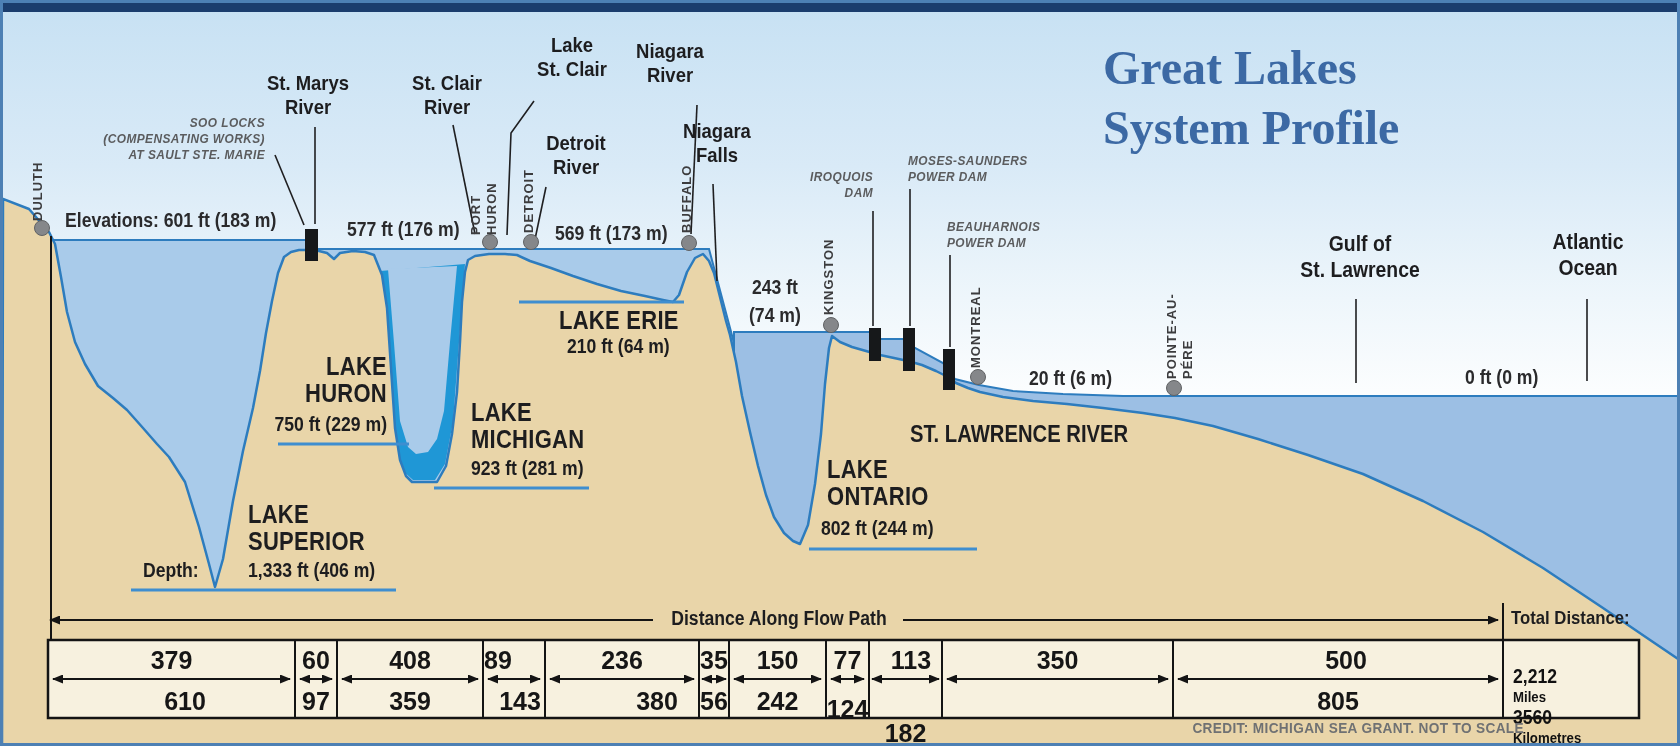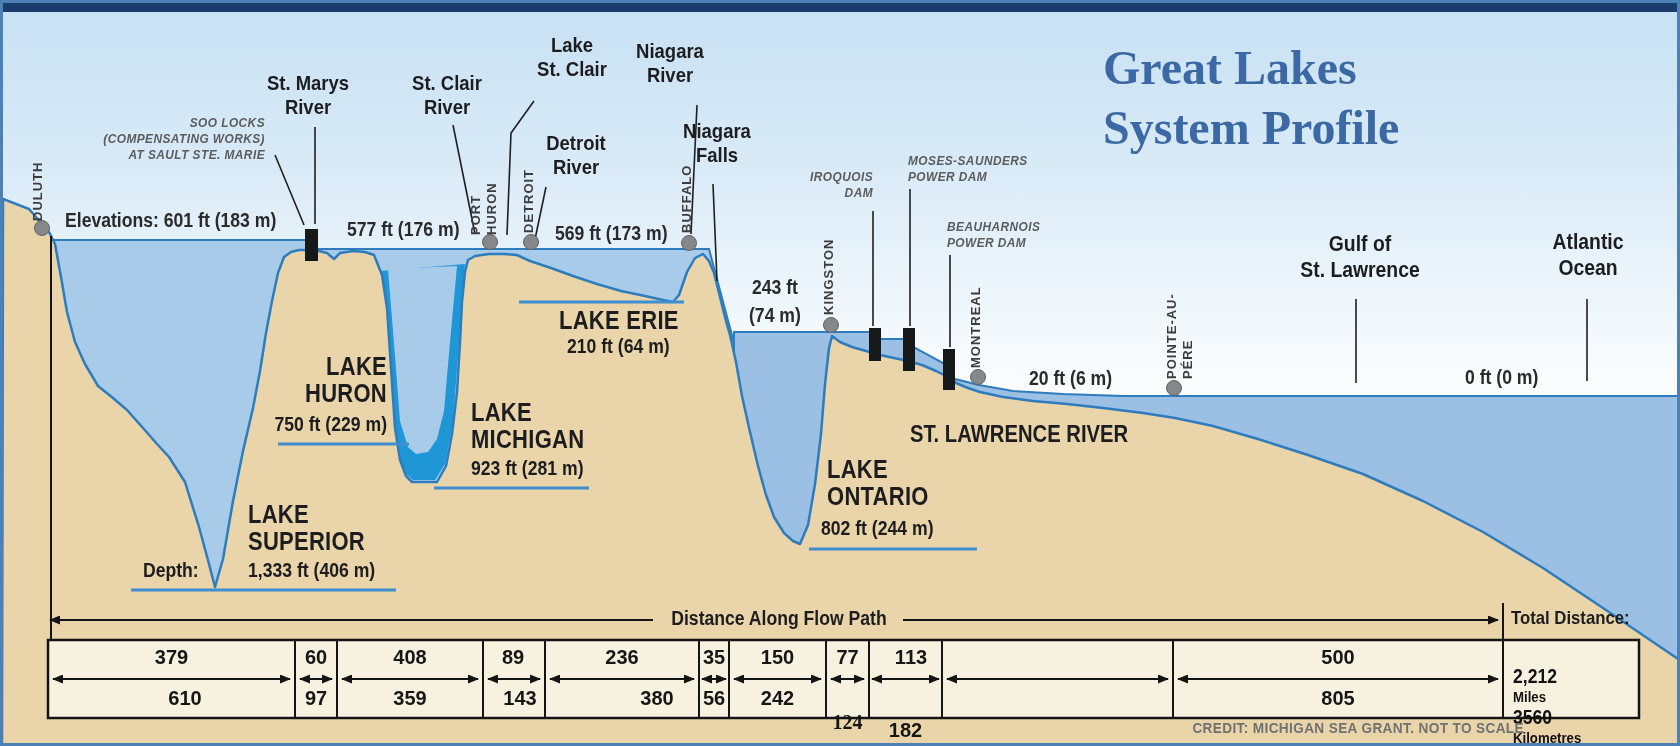"379" .tblnum { font-size: 20px -> 25px }
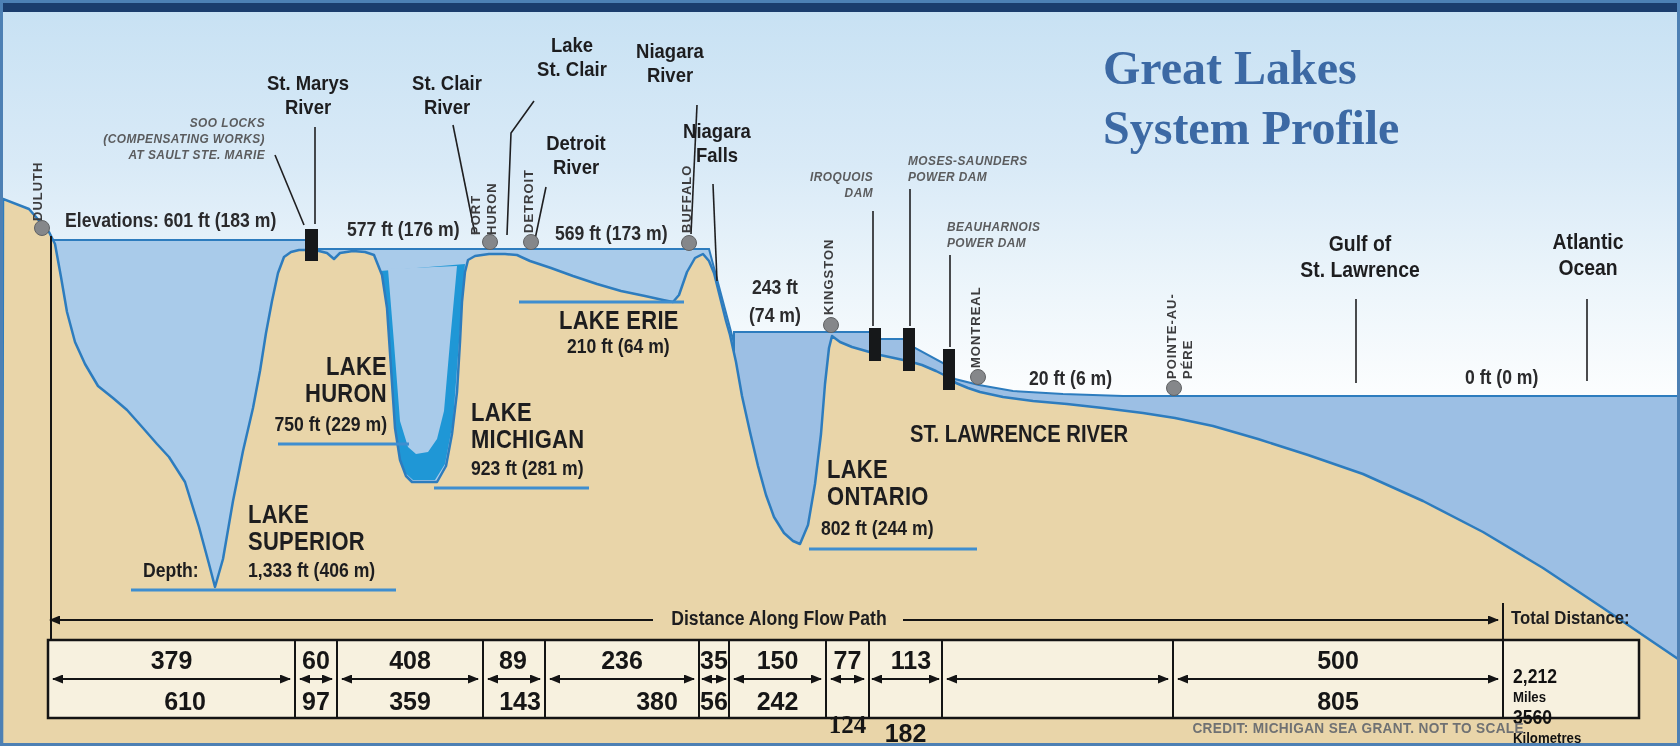"89" div.tblnum { left: 479px -> 464px }
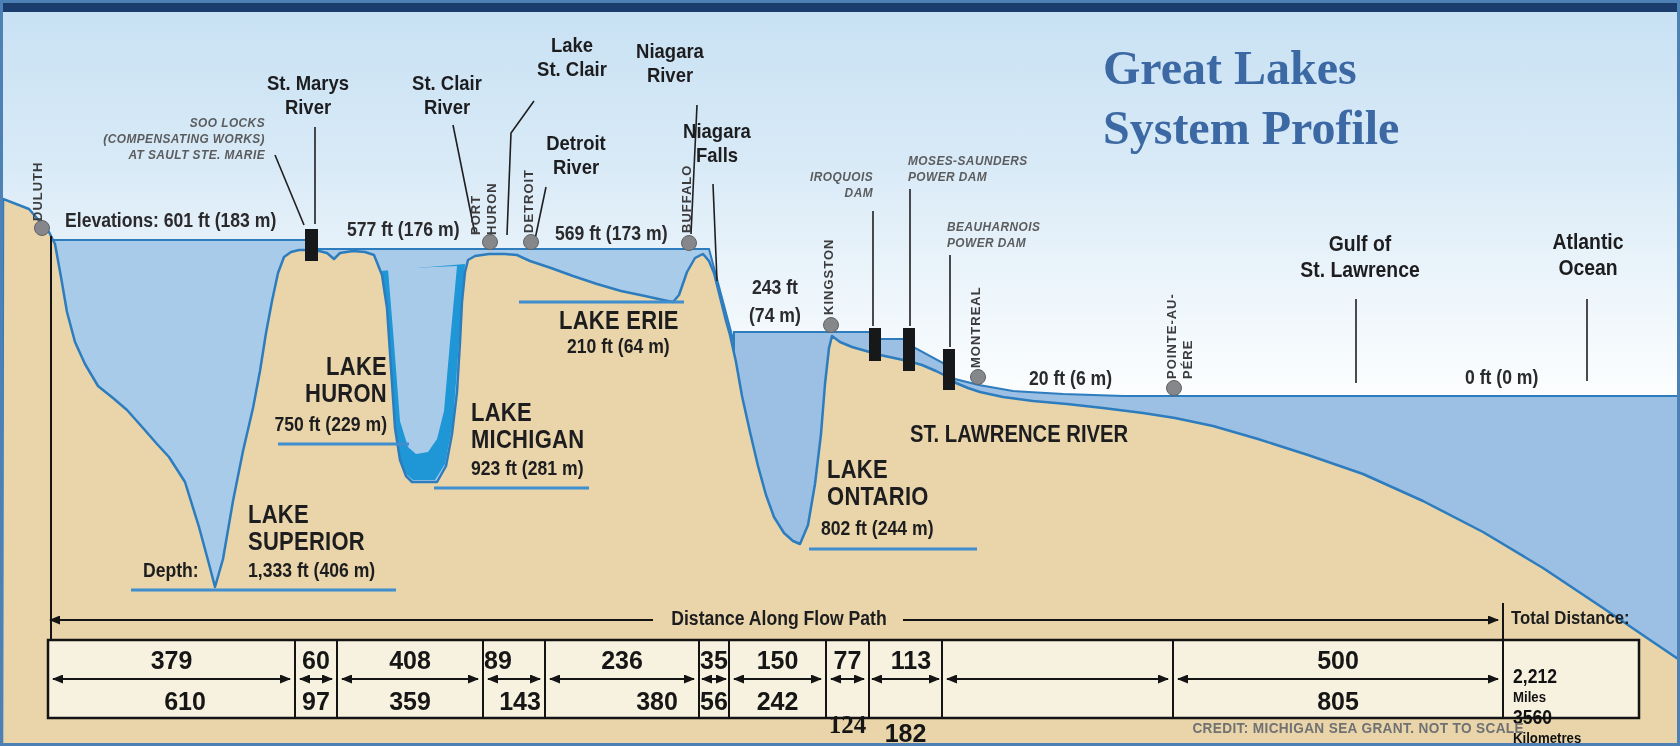"350" div.tblnum { html: none -> <div>350</div> }
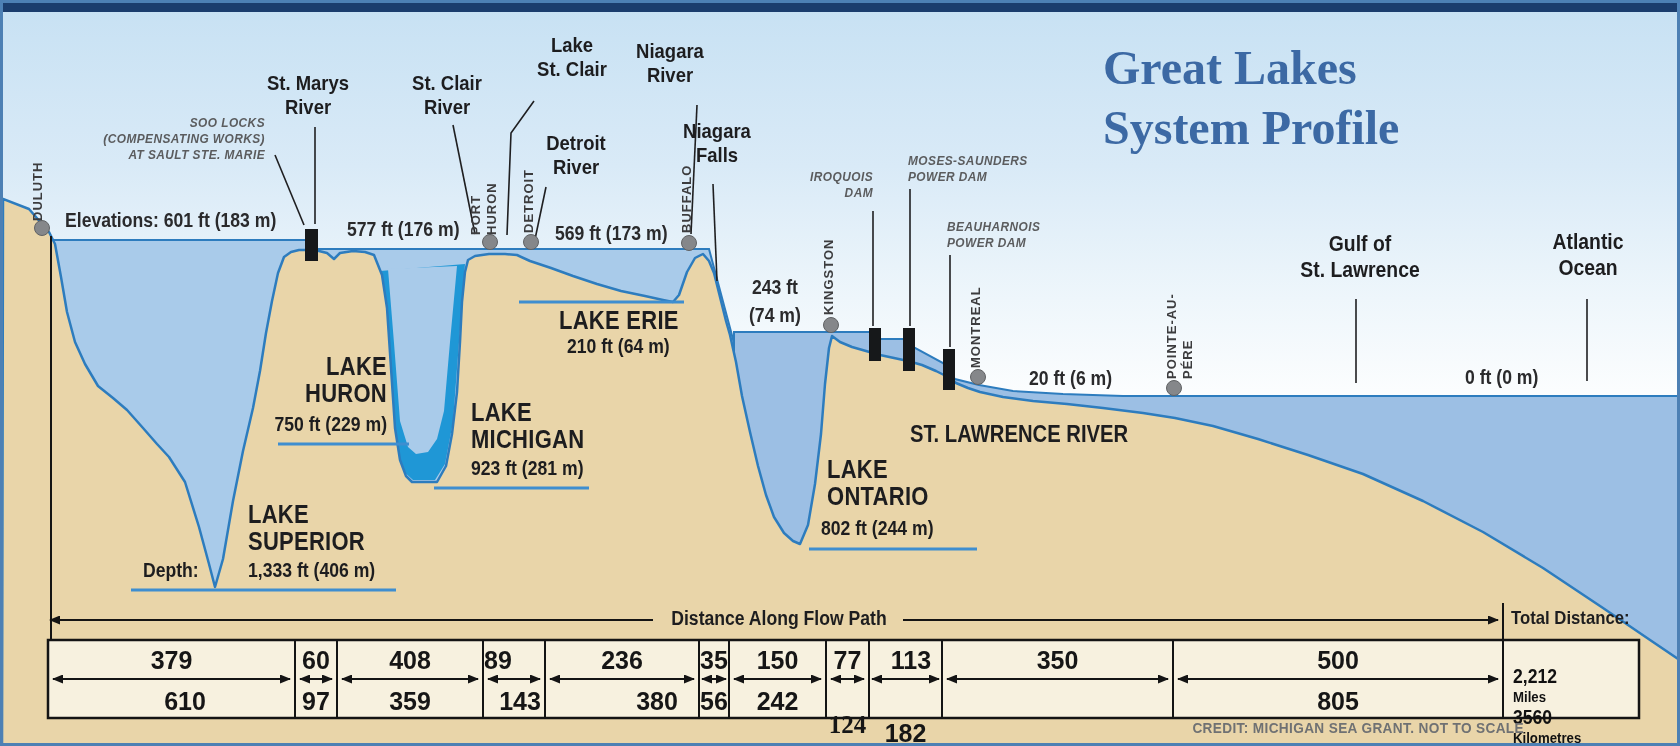"500" div.tblnum { padding-left: none -> 8px }
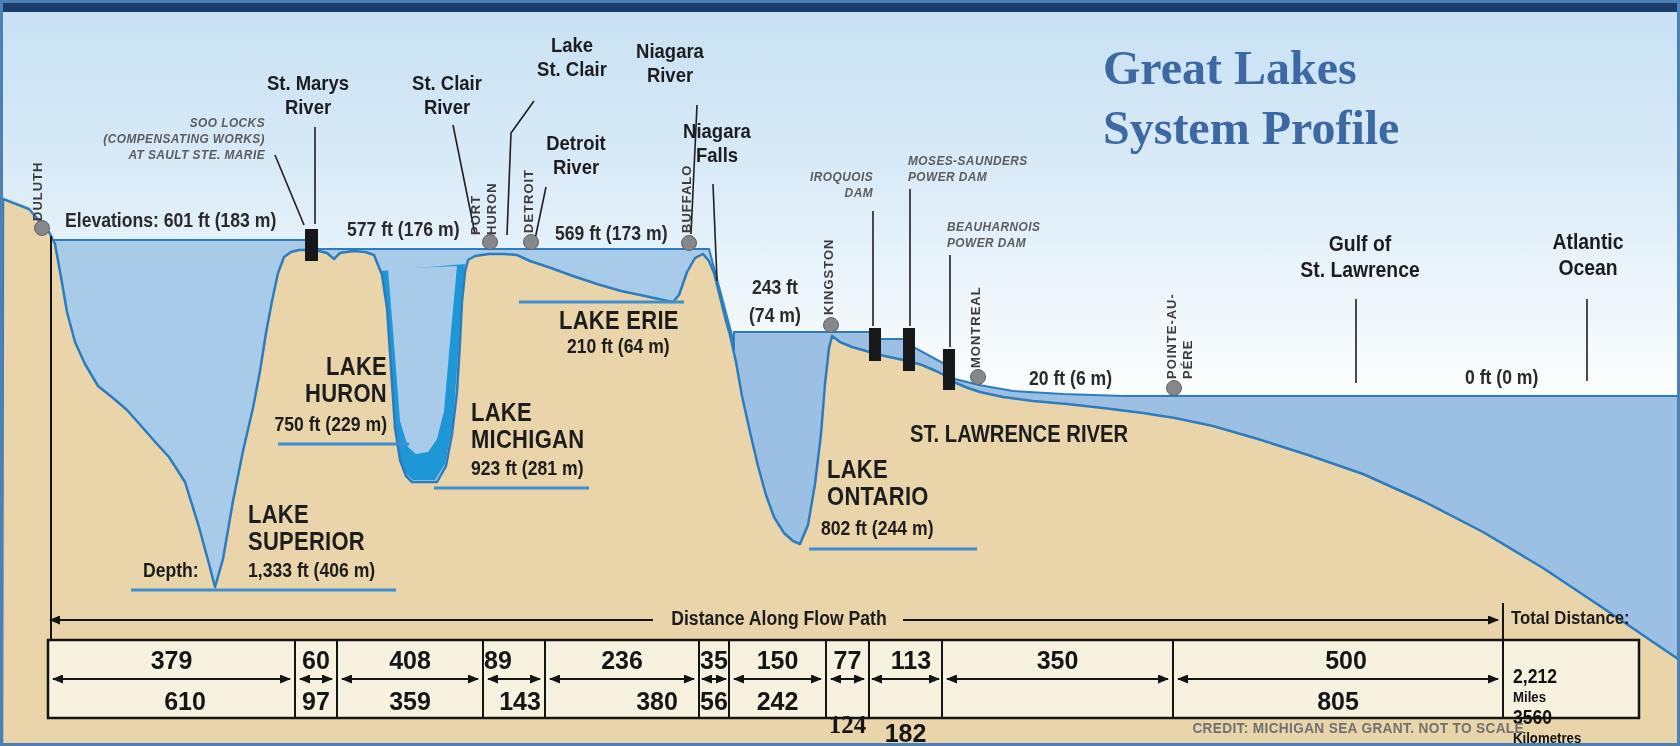"124" div.tblnum { font-family: Liberation Serif, serif -> none; top: 708px -> 692px }
